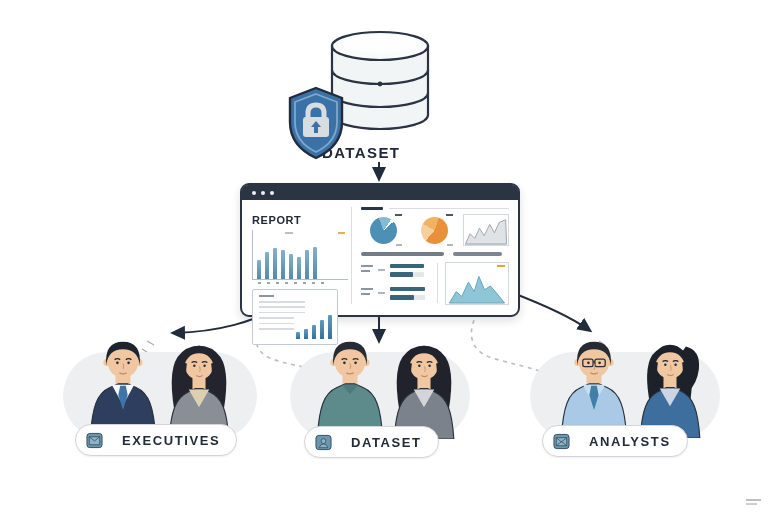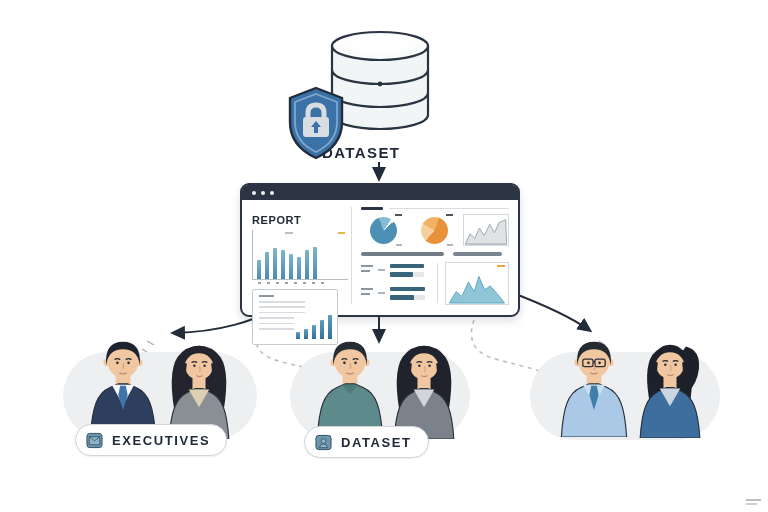"EXECUTIVES" .pill { gap: 9px -> 19px }
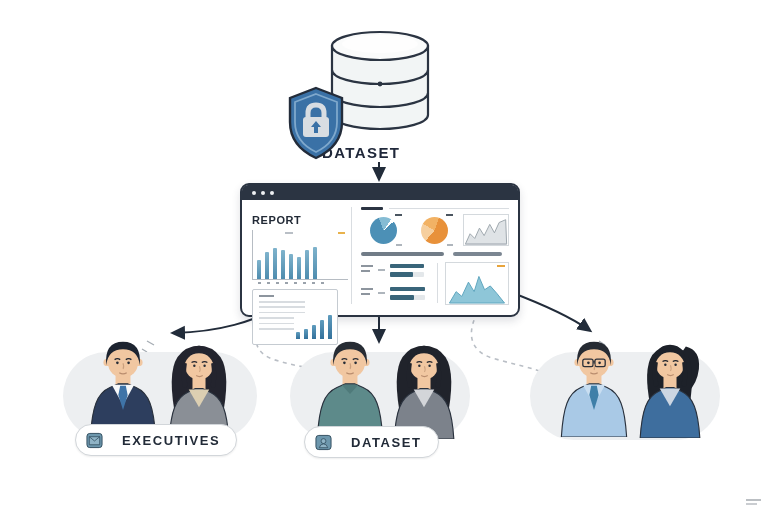"ANALYSTS" div.pill { html: none -> <div> <svg> <rect></rect> <path></path> <path></path> </svg> <span>ANALYSTS</span> </div> }
